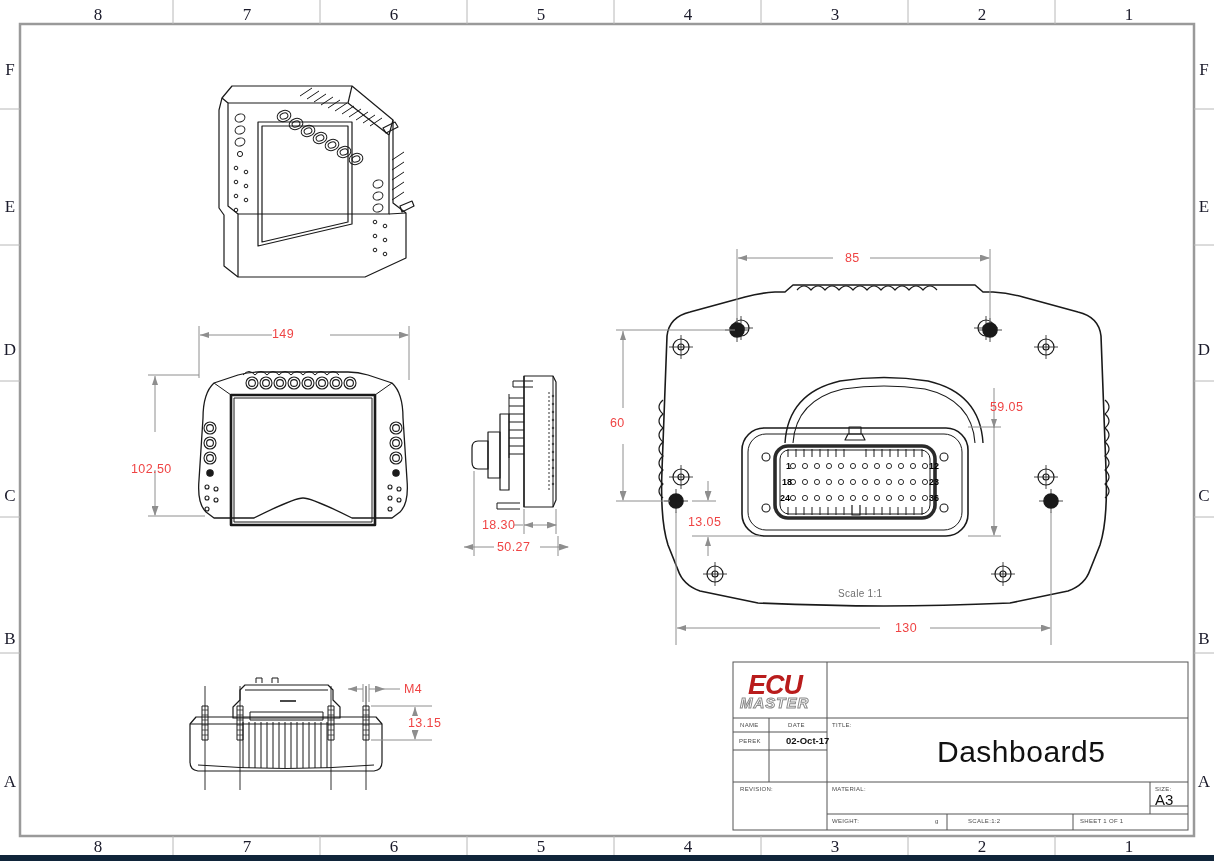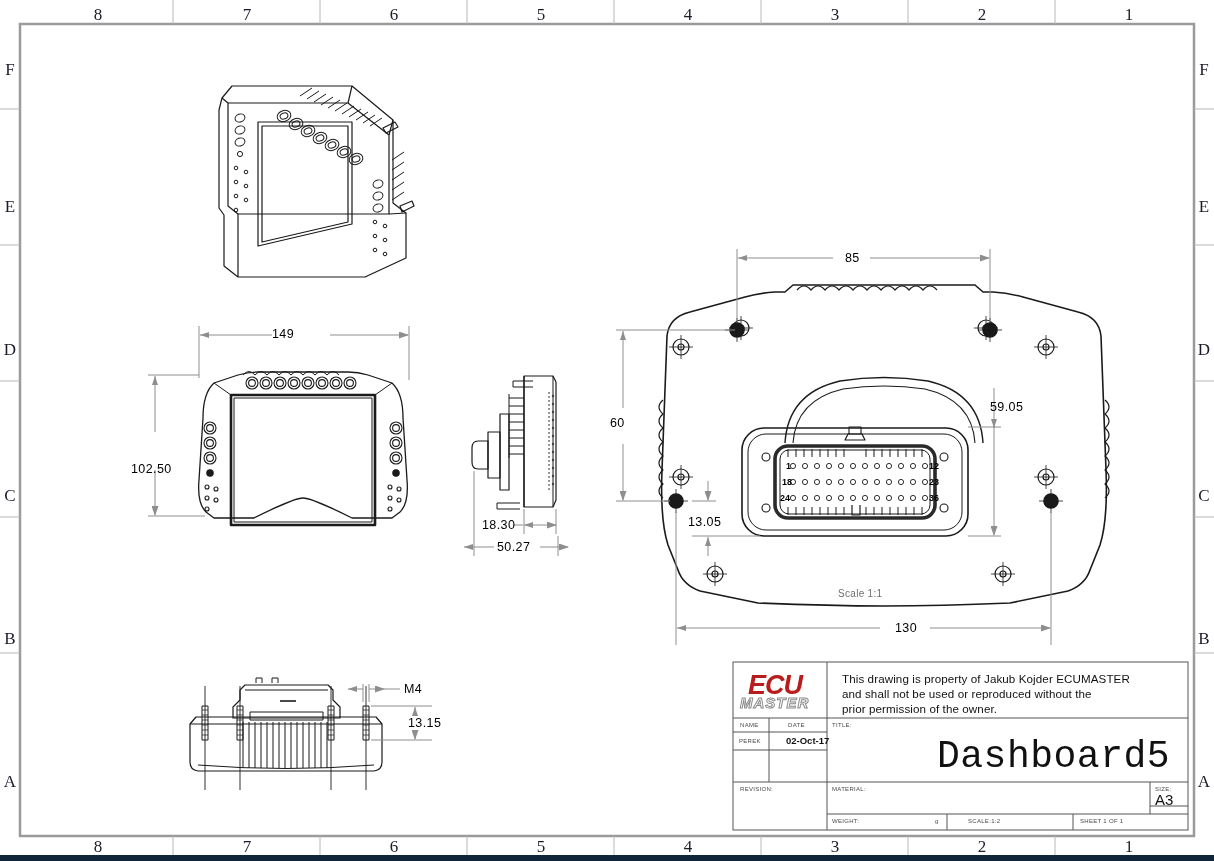"85" .dimTxt { color: #000000 -> #ef4444 }
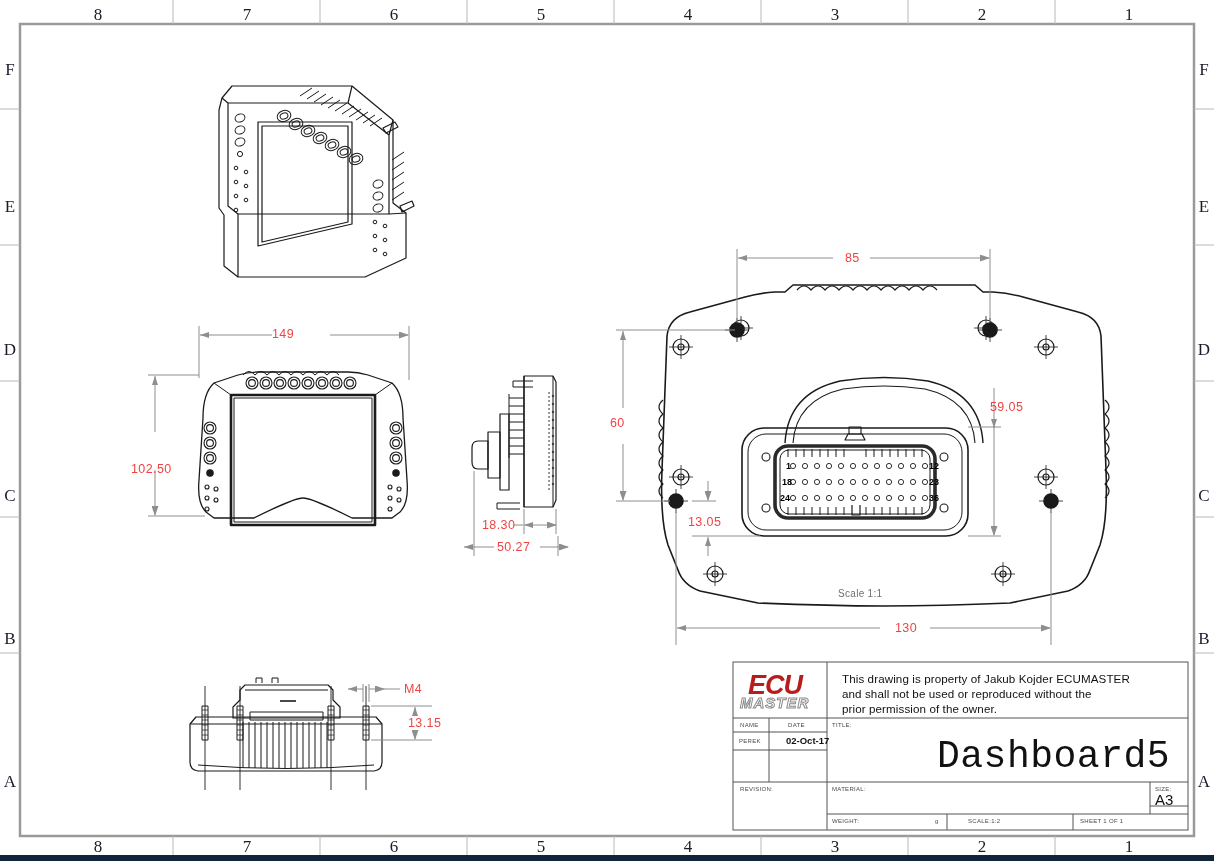"This drawing is property of" div.copyTxt { html: <div>This drawing is property of Jakub Kojder ECUMASTER and shall not be used or reproduced without the prior permission of the owner.</div> -> none }
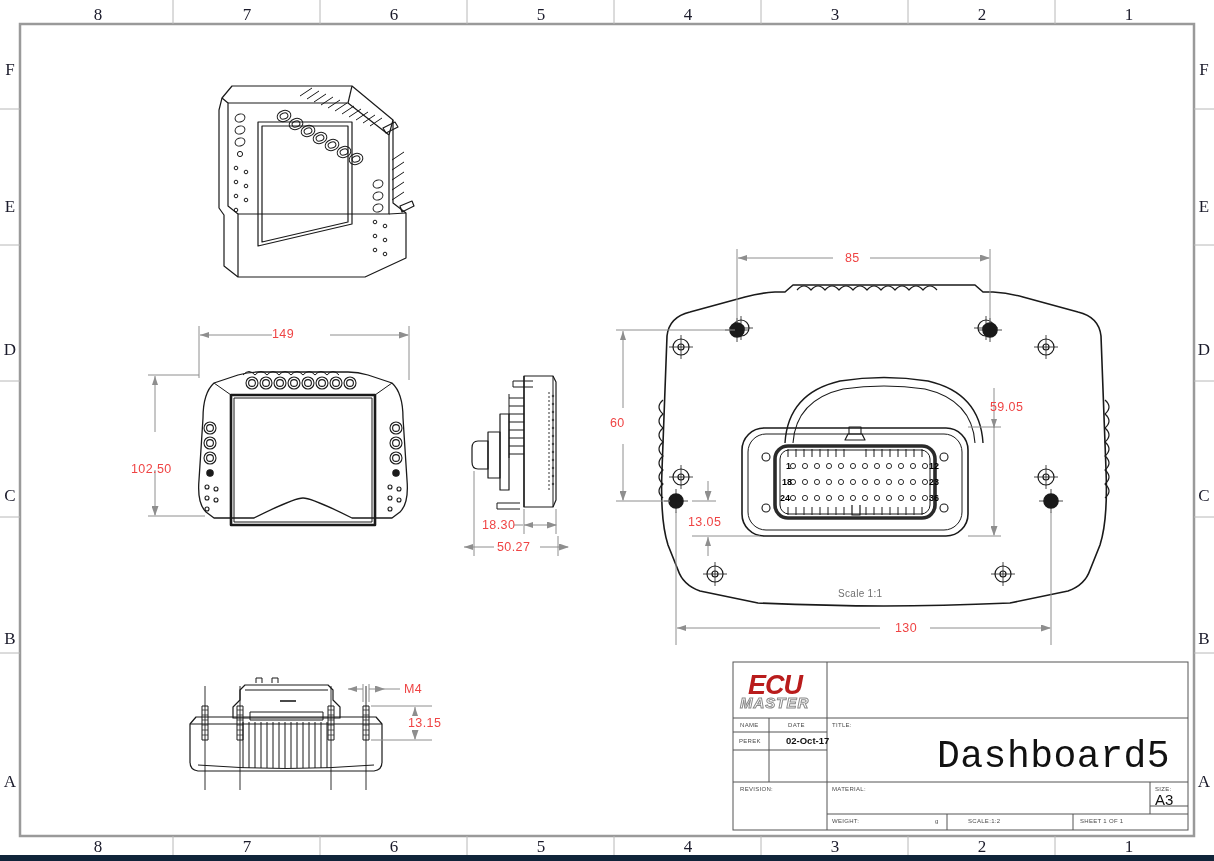"Dashboard5" .titleTxt { font-family: Liberation Mono, monospace -> Liberation Sans, sans-serif; font-size: 38px -> 30px }
